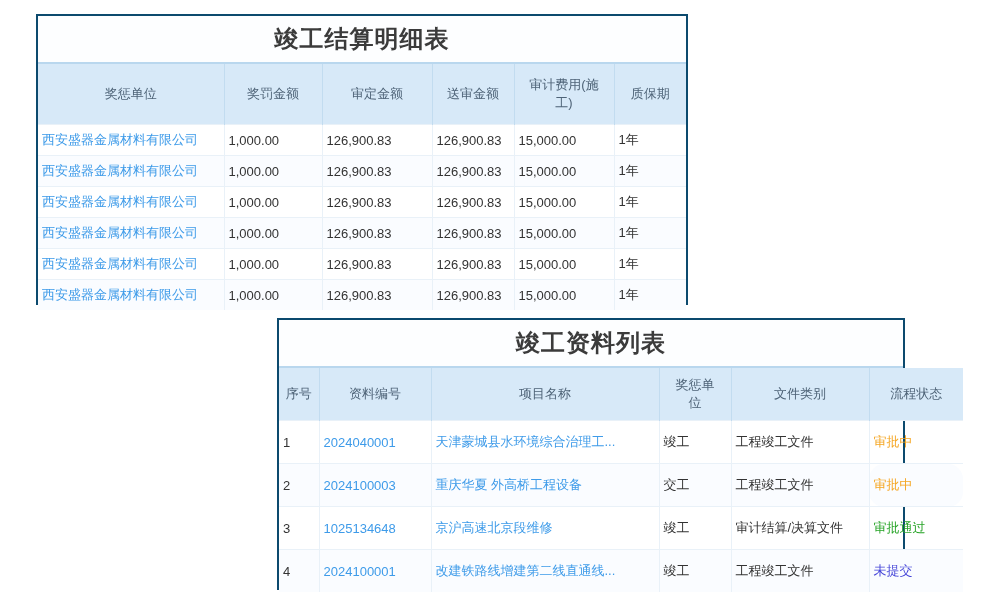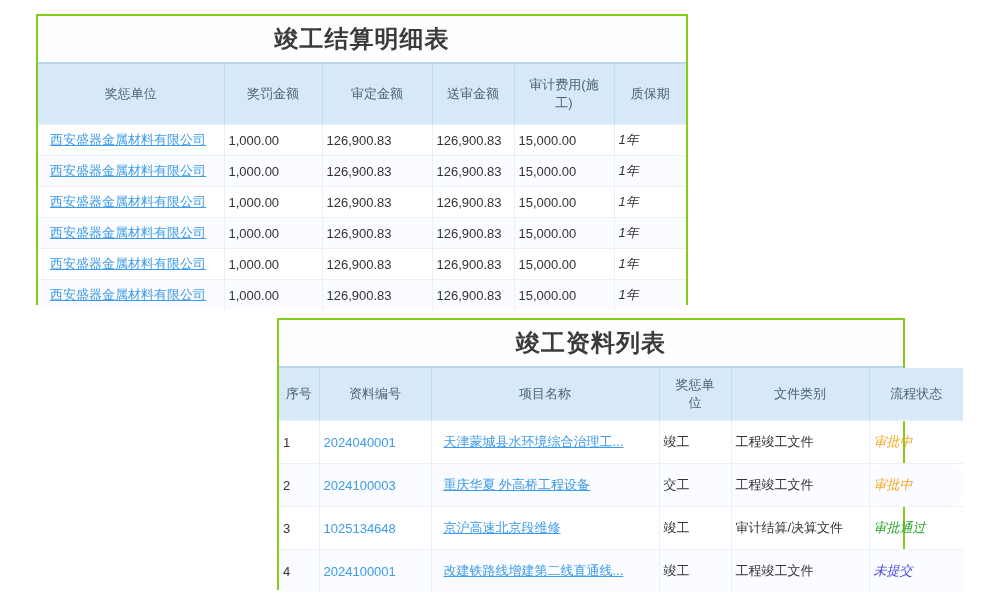"竣工结算明细表" .panel { border: 2px solid #84cc16 -> 2px solid #0c4a6e }
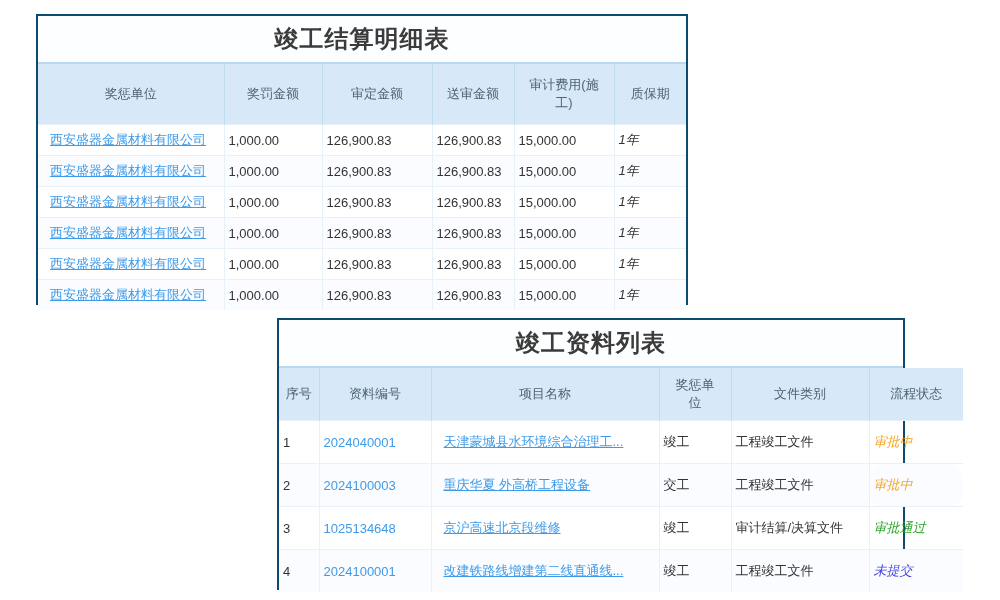"西安盛器金属材料有限公司" .cell-left { padding-left: 12px -> 4px; text-decoration: underline -> none }
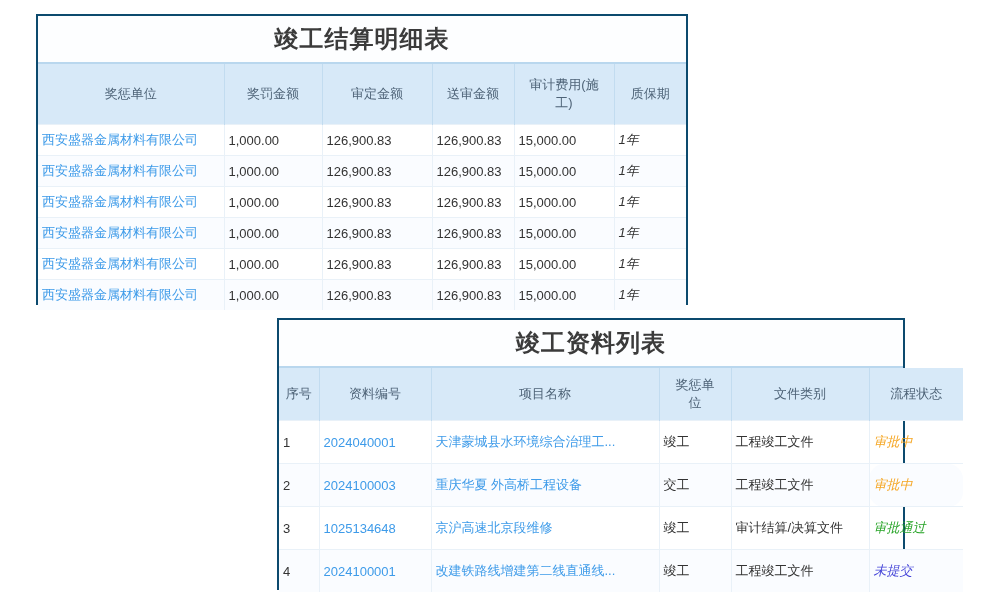"1年" td:last-child { font-style: italic -> none }
